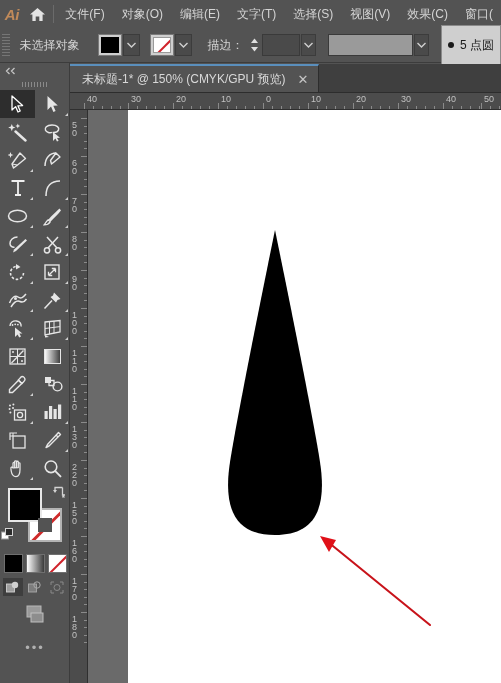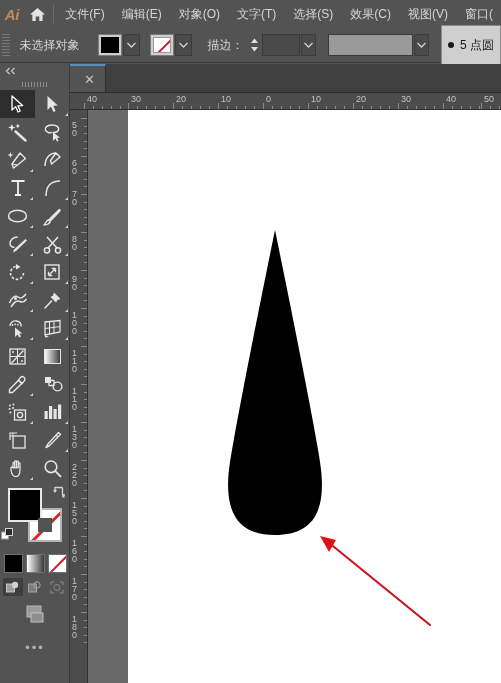"编辑(E)" div.menu-item { order: before "对象(O)" -> after "对象(O)" }
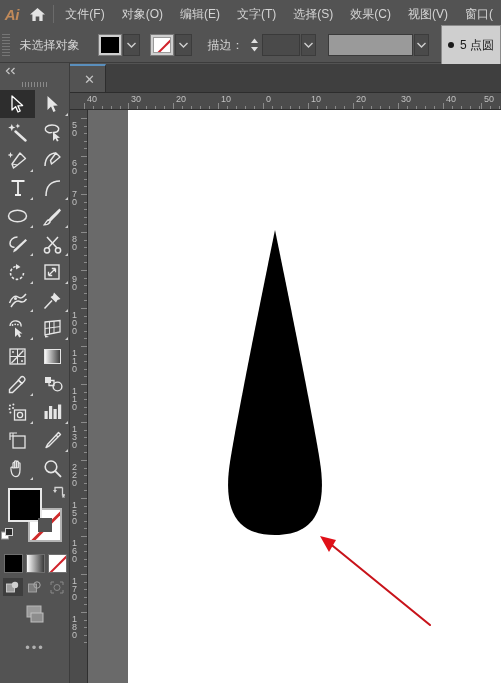"效果(C)" div.menu-item { order: before "视图(V)" -> after "视图(V)" }
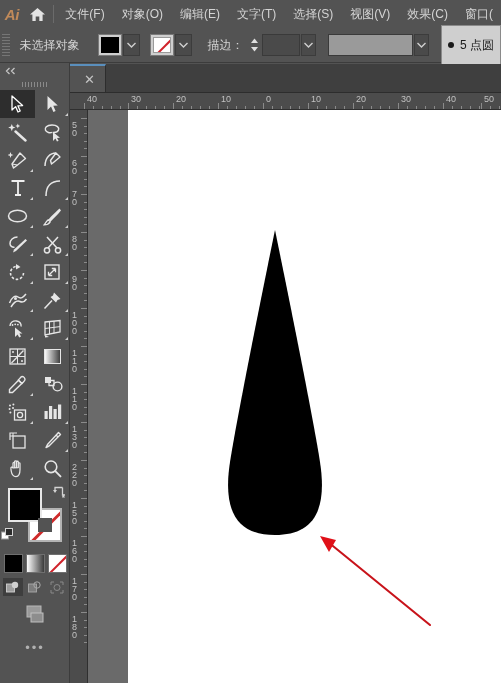"未标题-1* @ 150% (CMYK/GPU 预览)" span.doctab-title { html: none -> <span>未标题-1* @ 150% (CMYK/GPU 预览)</span> }
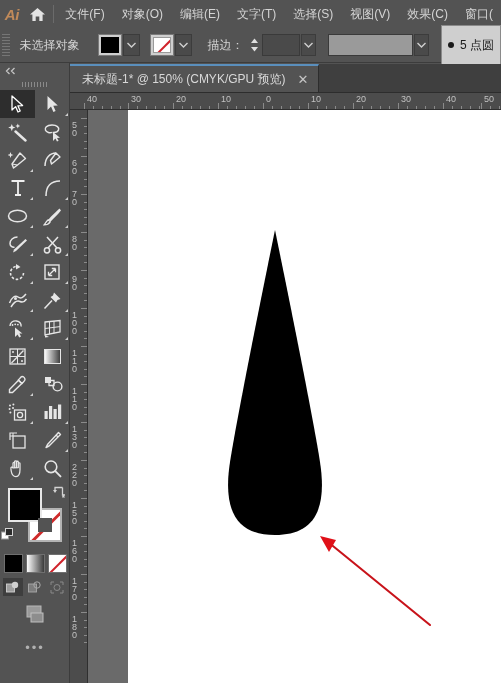"70" div.rv-label { top: 80px -> 87px }
